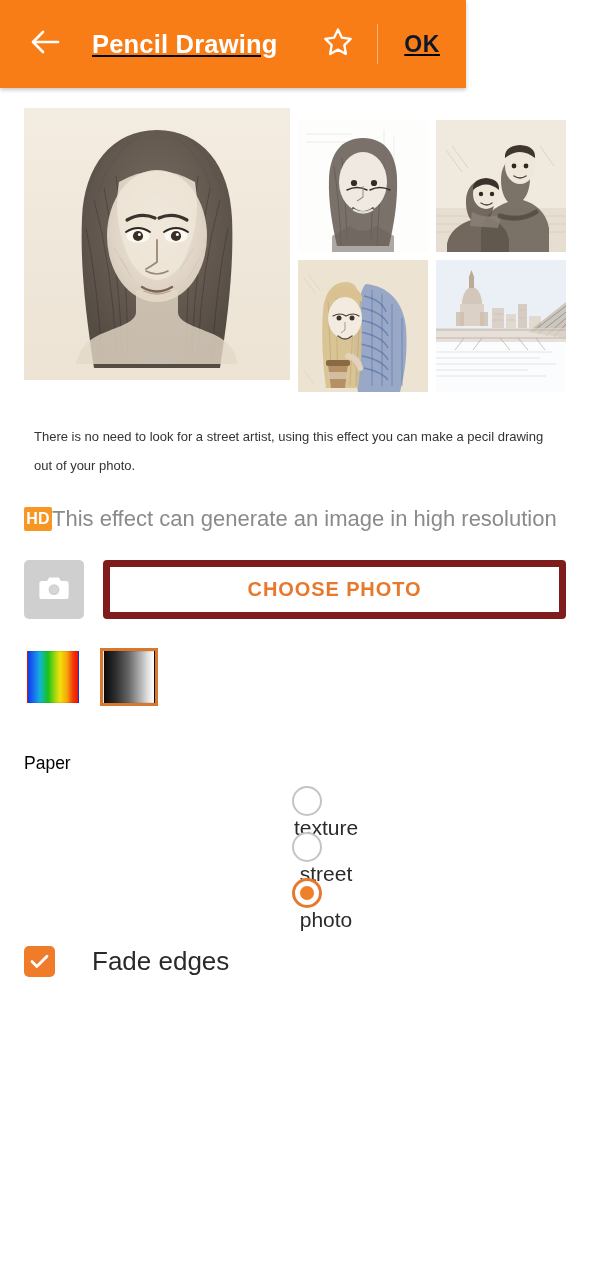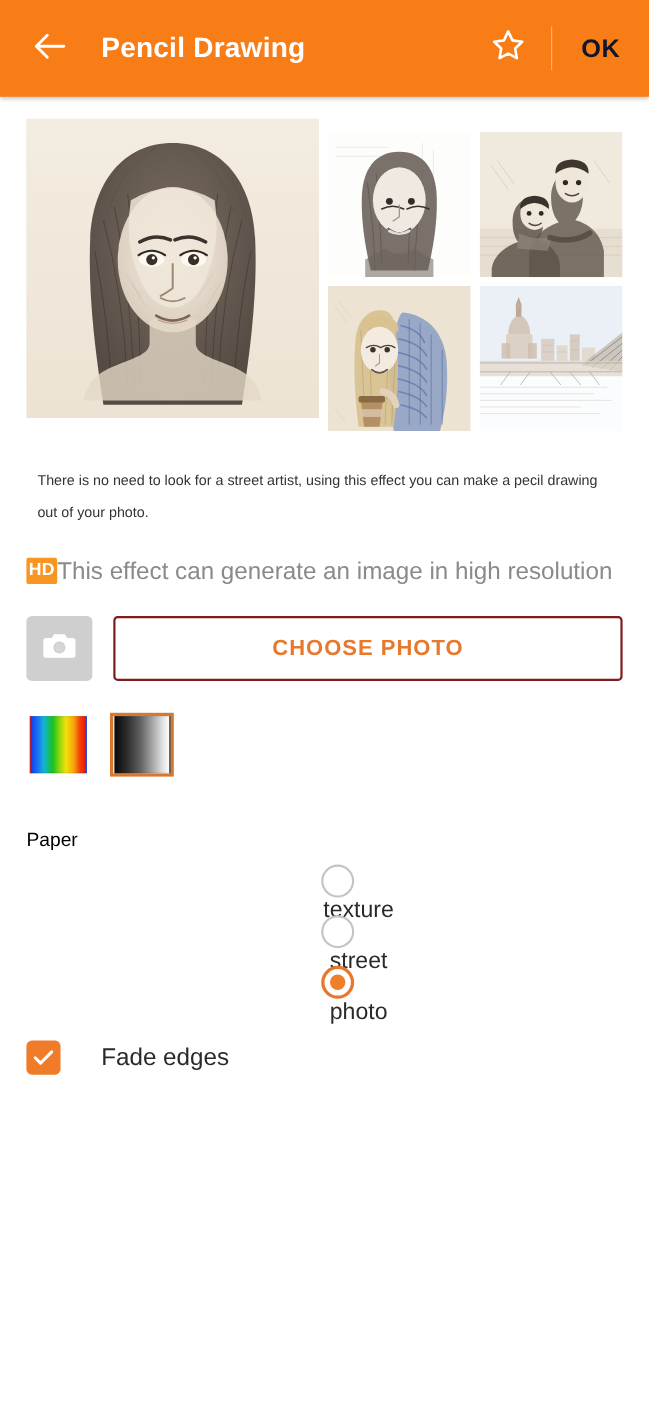"Pencil Drawing" .appbar { text-decoration: none -> underline; width: 590px -> 466px }
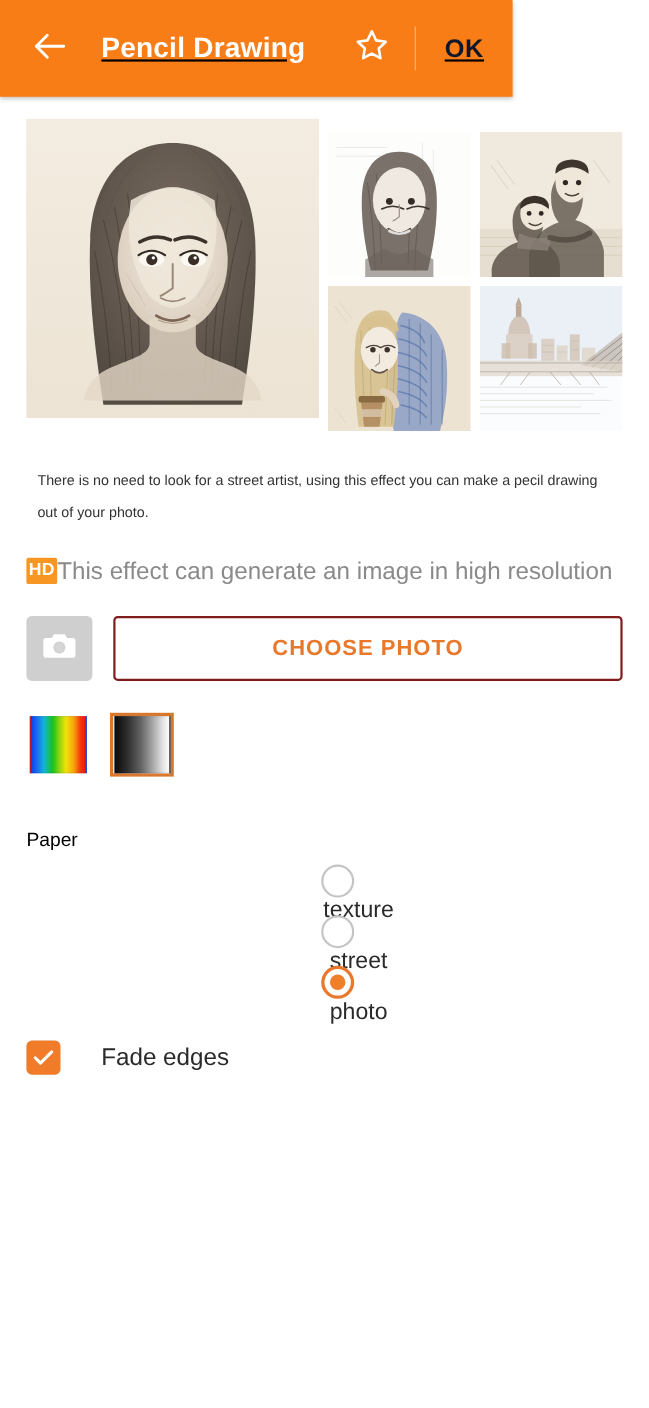"CHOOSE PHOTO" .choose-btn { border: 2px solid #7f1d1d -> 7px solid #7f1d1d }
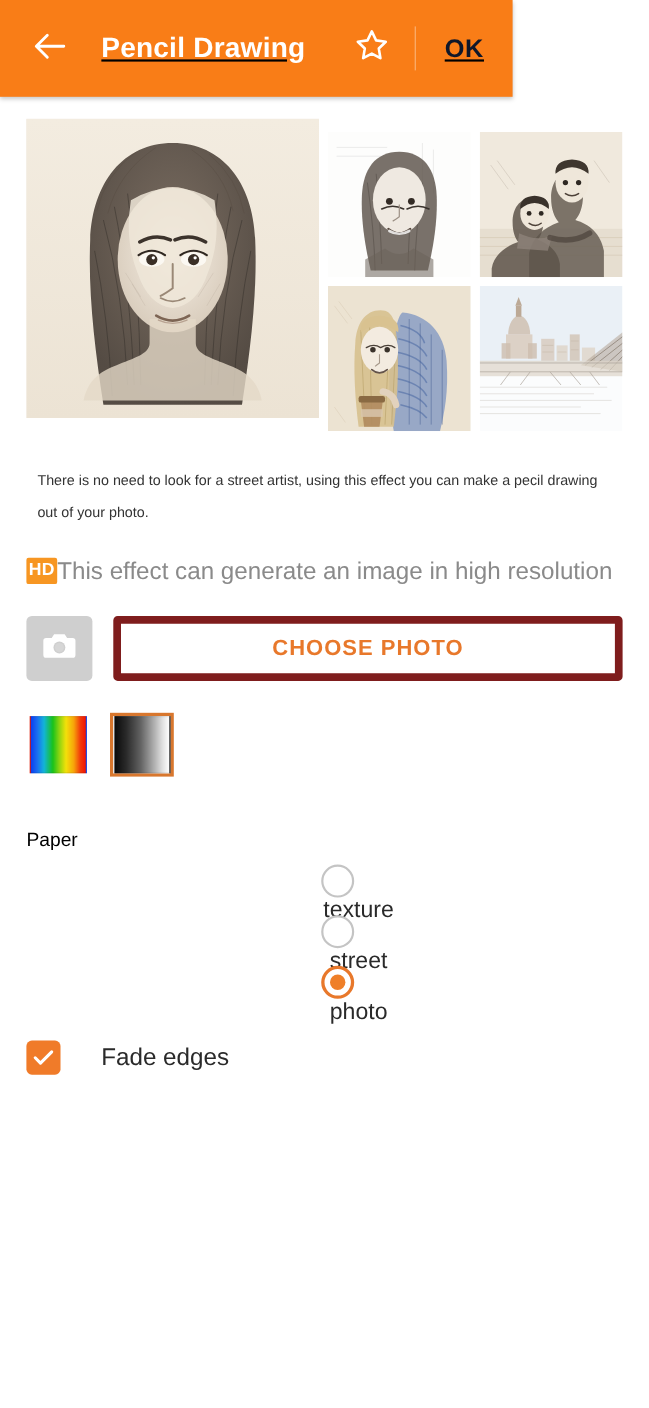"Fade edges" .check-label { font-size: 22px -> 26px }
